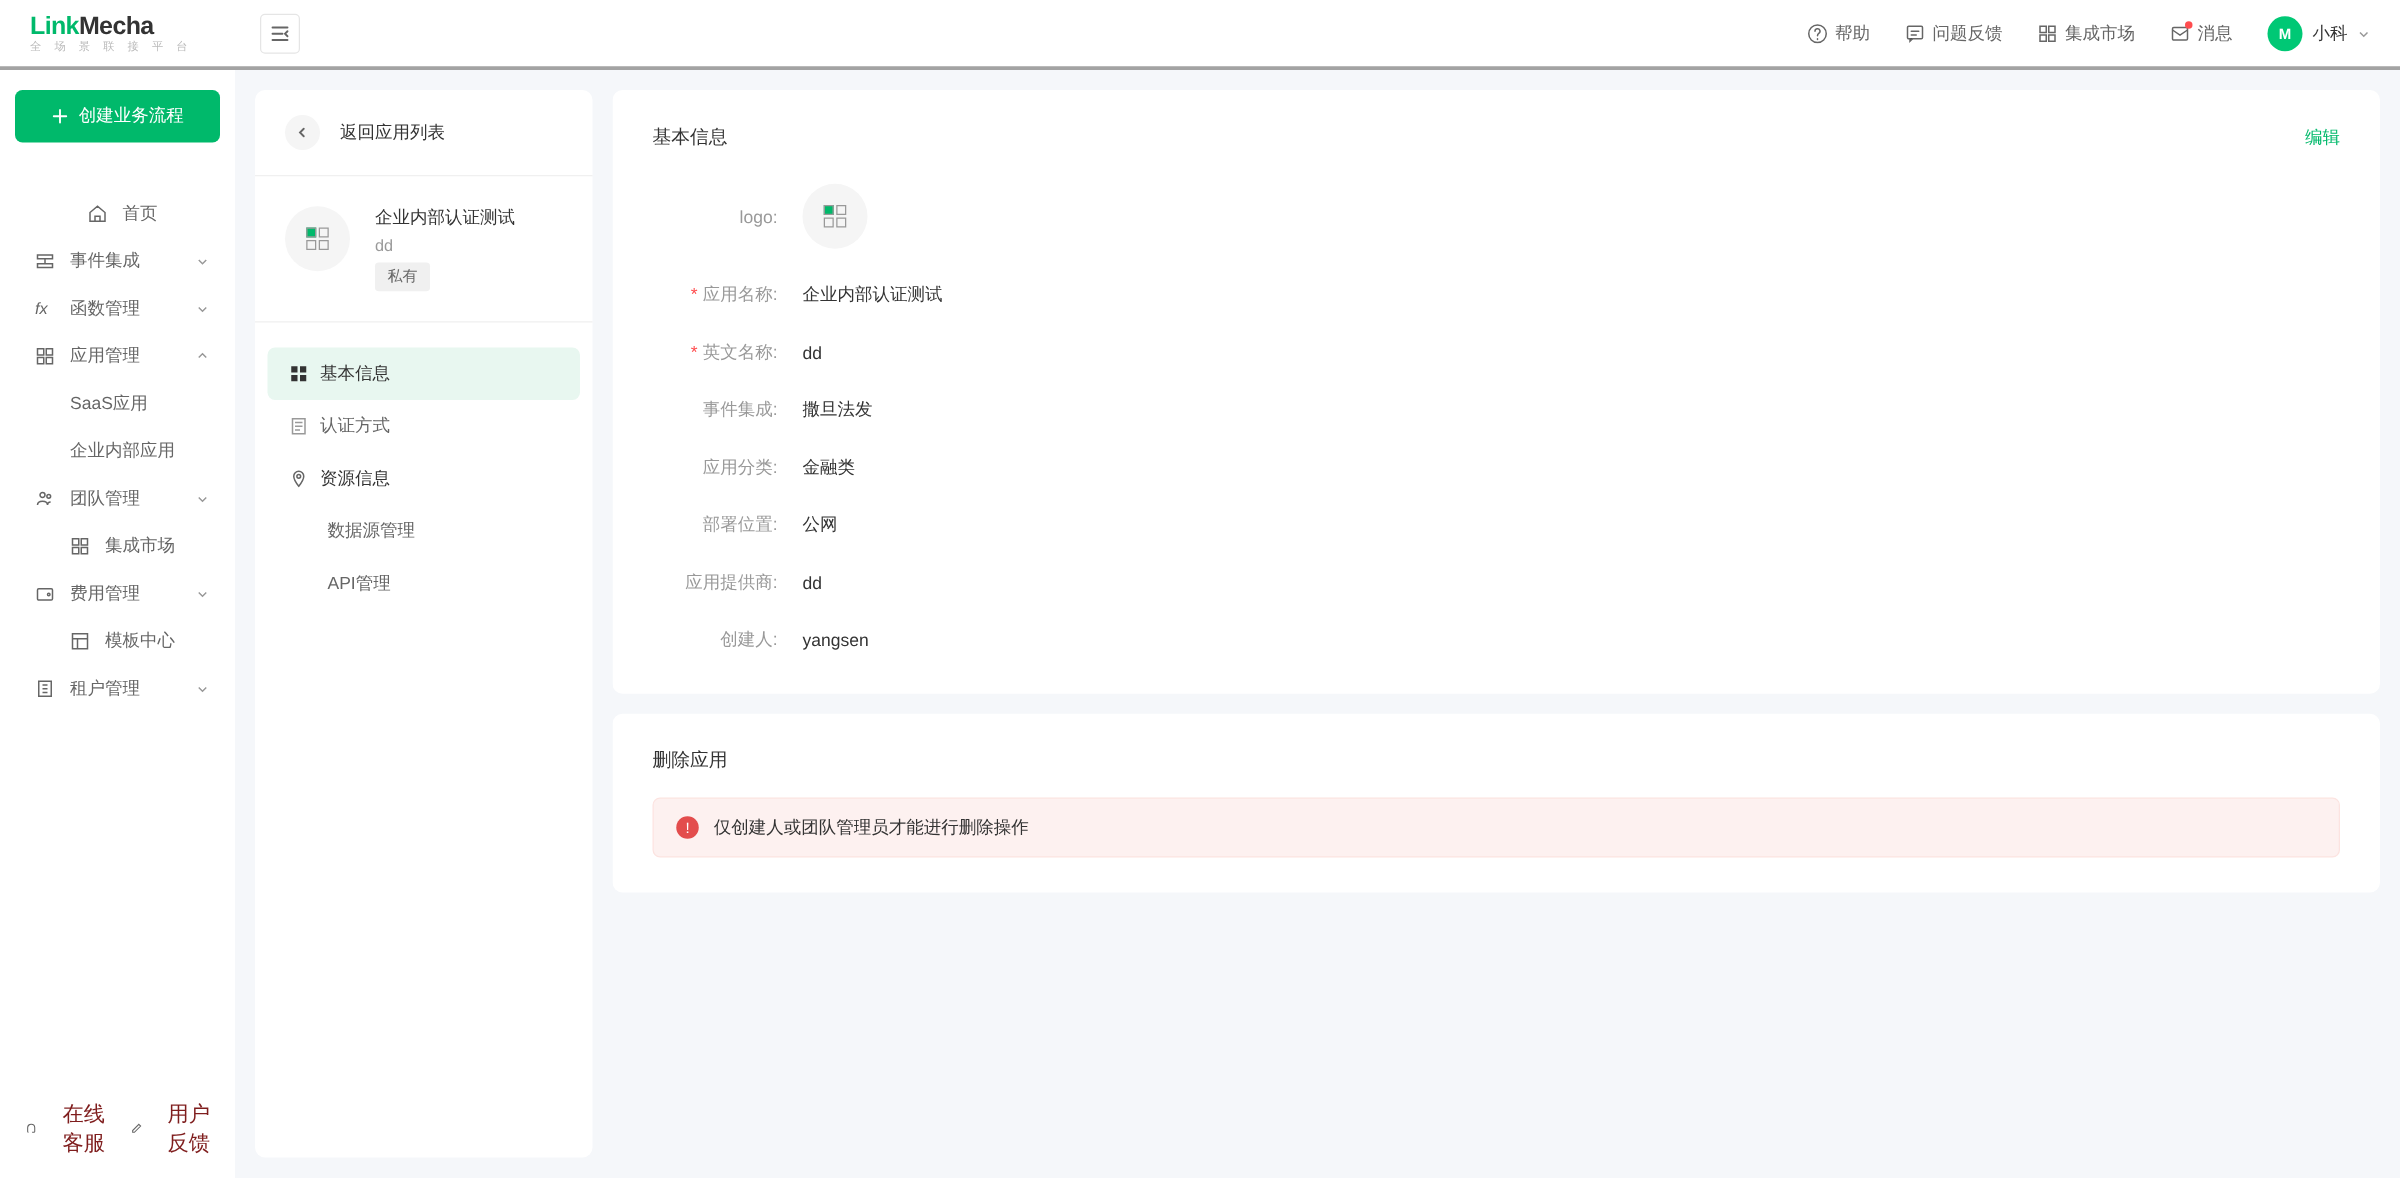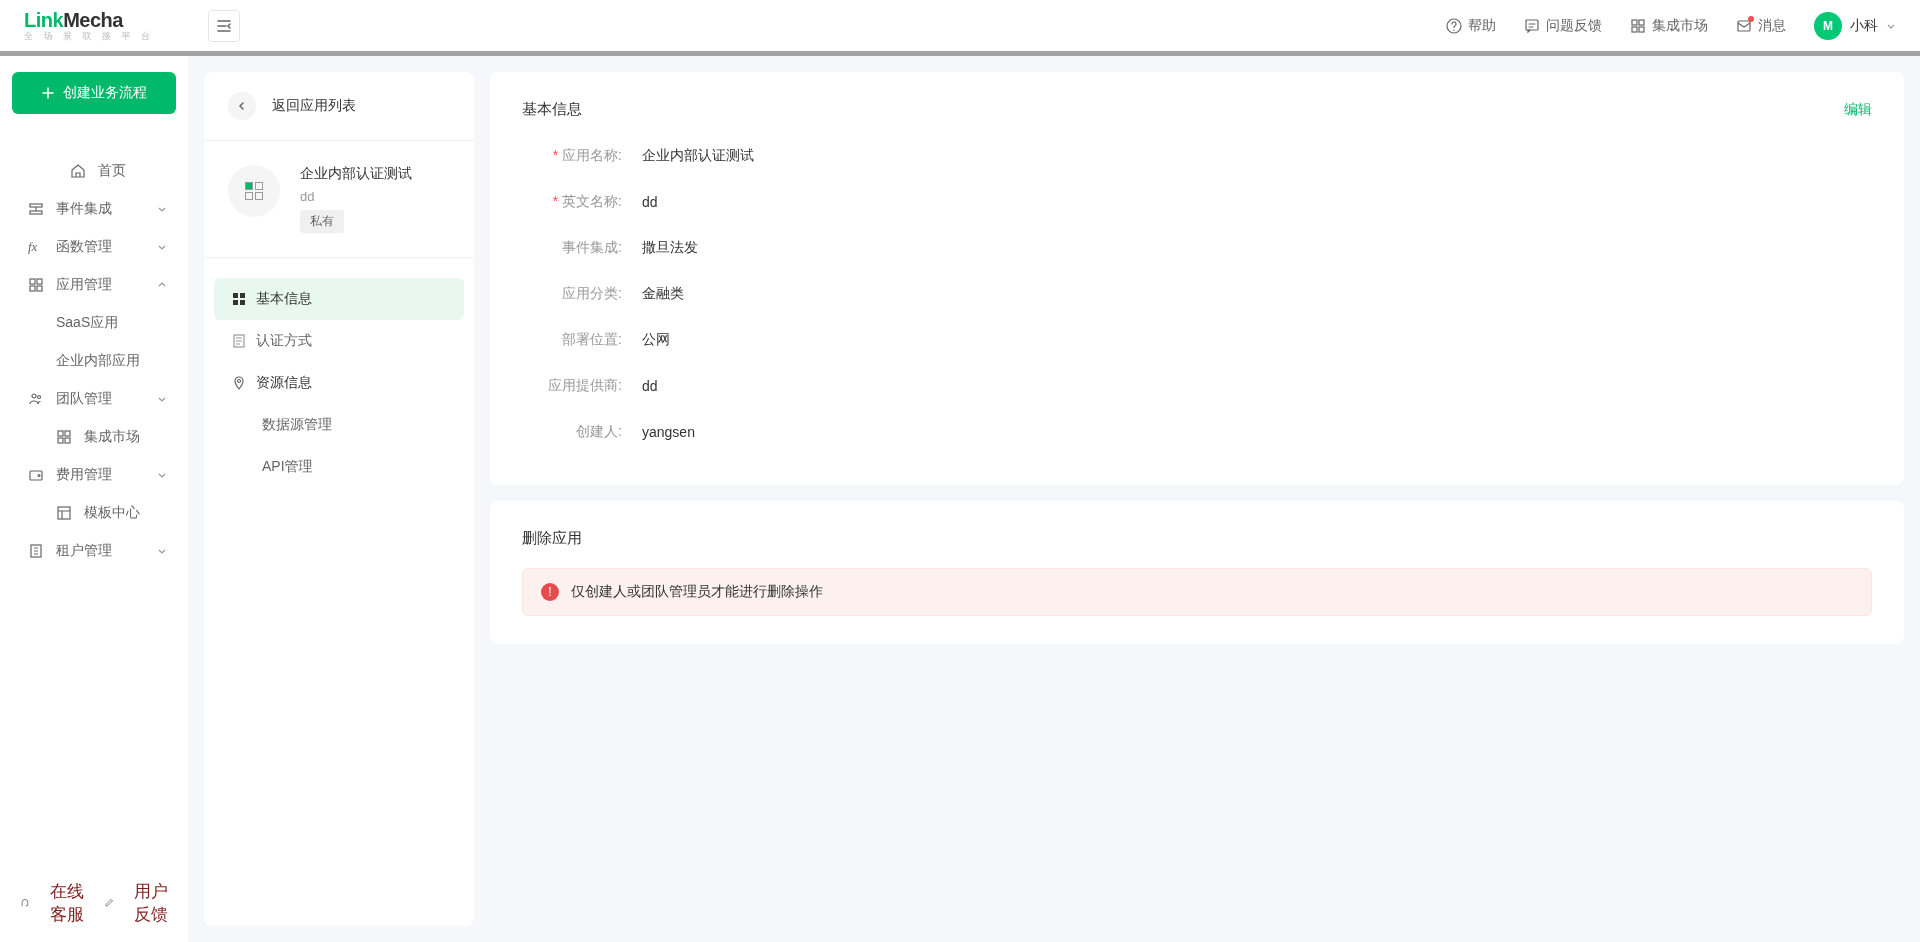"LinkMecha" .header { border-bottom: 5px solid #a3a3a3 -> 3px solid #a3a3a3 }
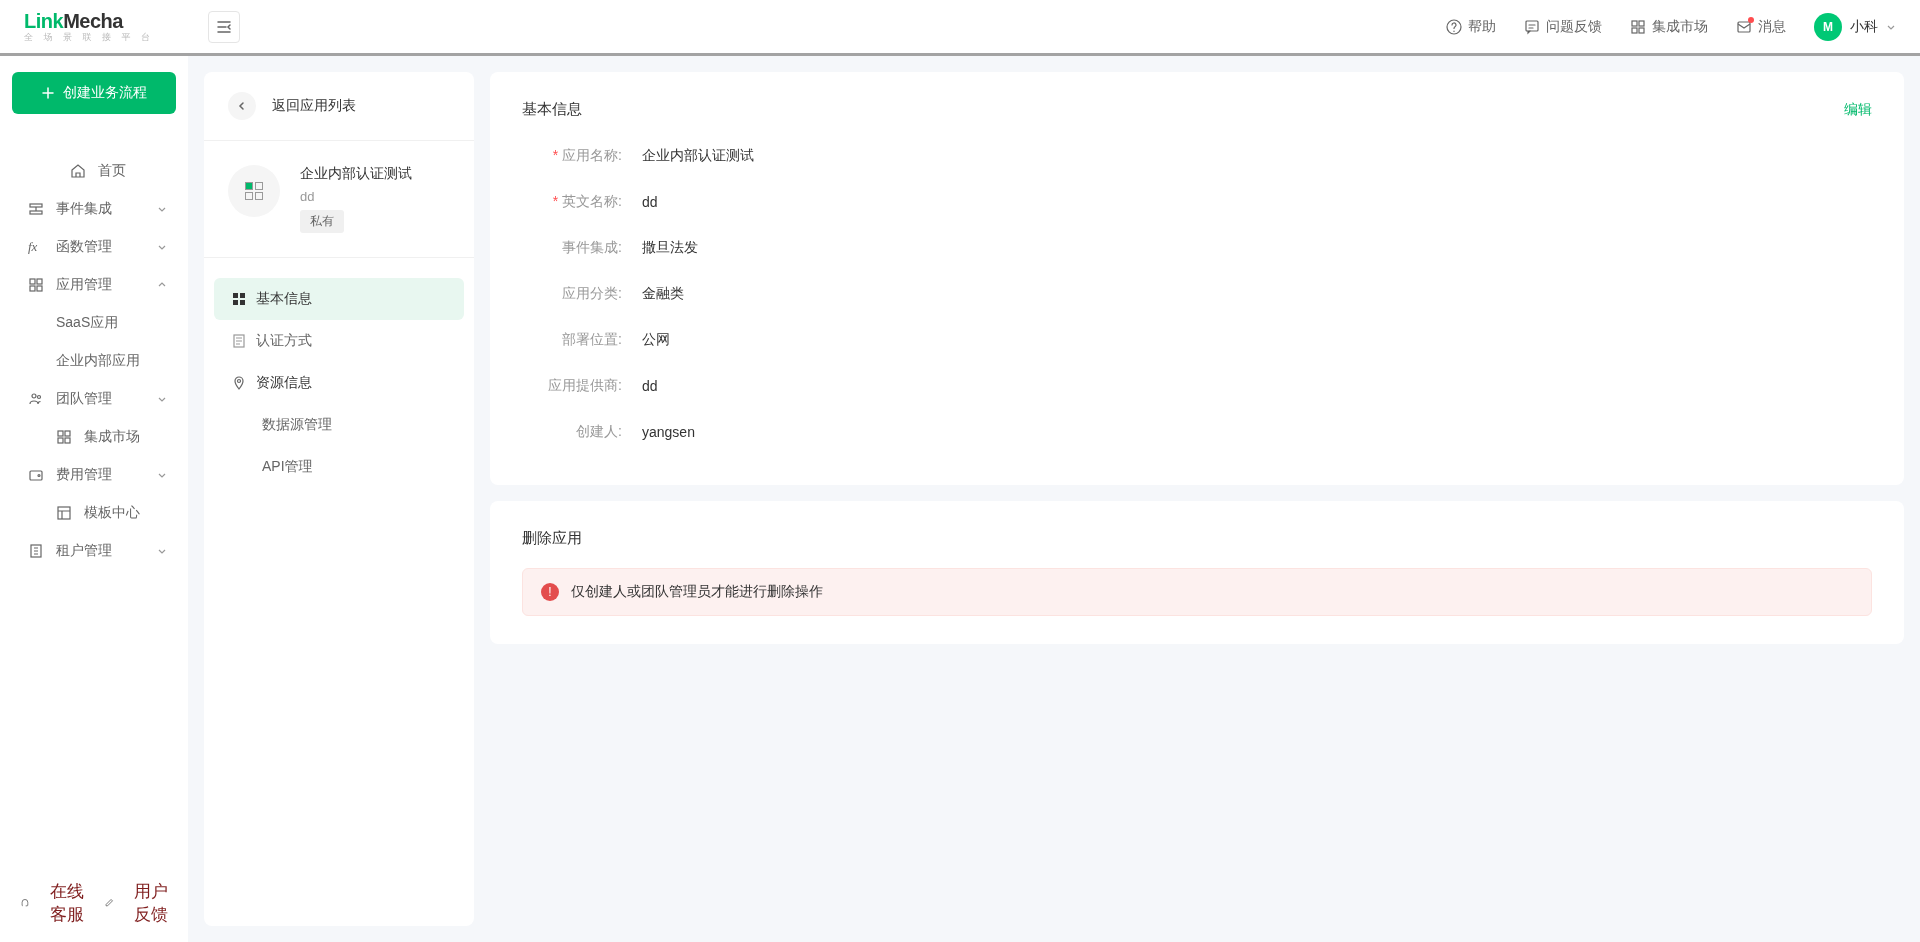"logo:" div.form-row { html: none -> <div> <div>logo:</div> <div> <div> <span></span> <span></span> <span></span> <span></span> </div> </div> </div> }
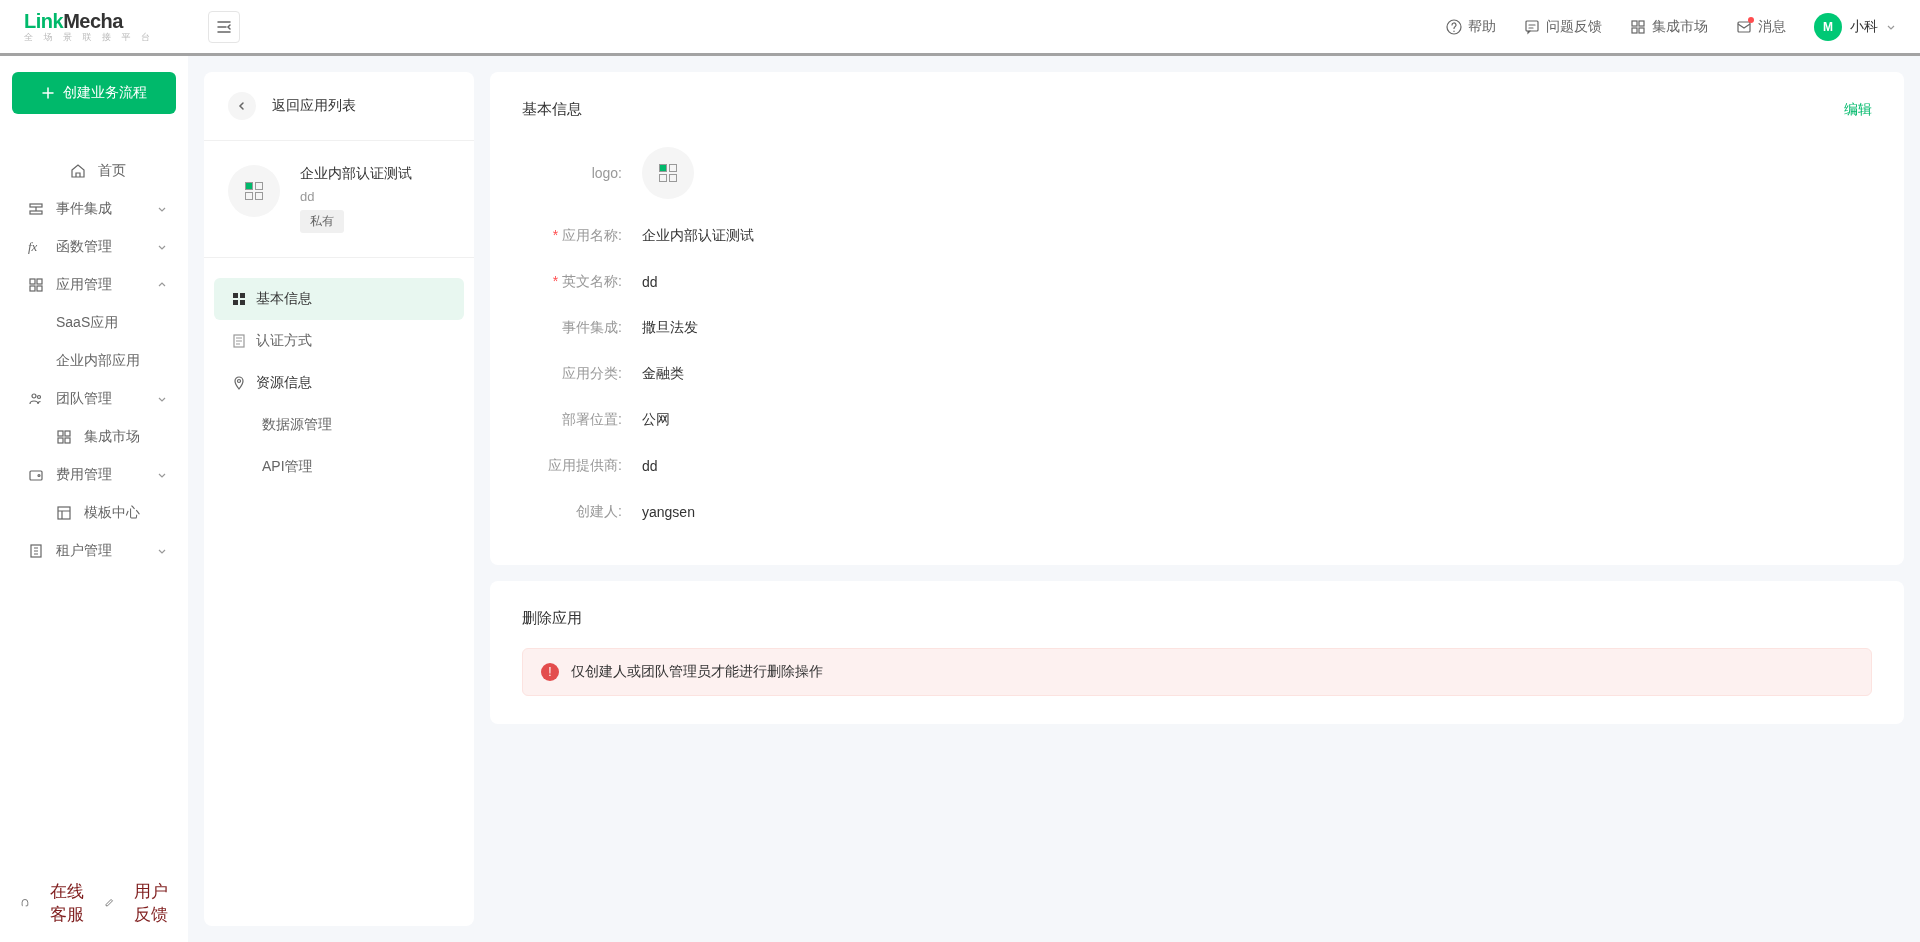"fx" .menu-item .micon { font-family: Liberation Serif, serif -> none }
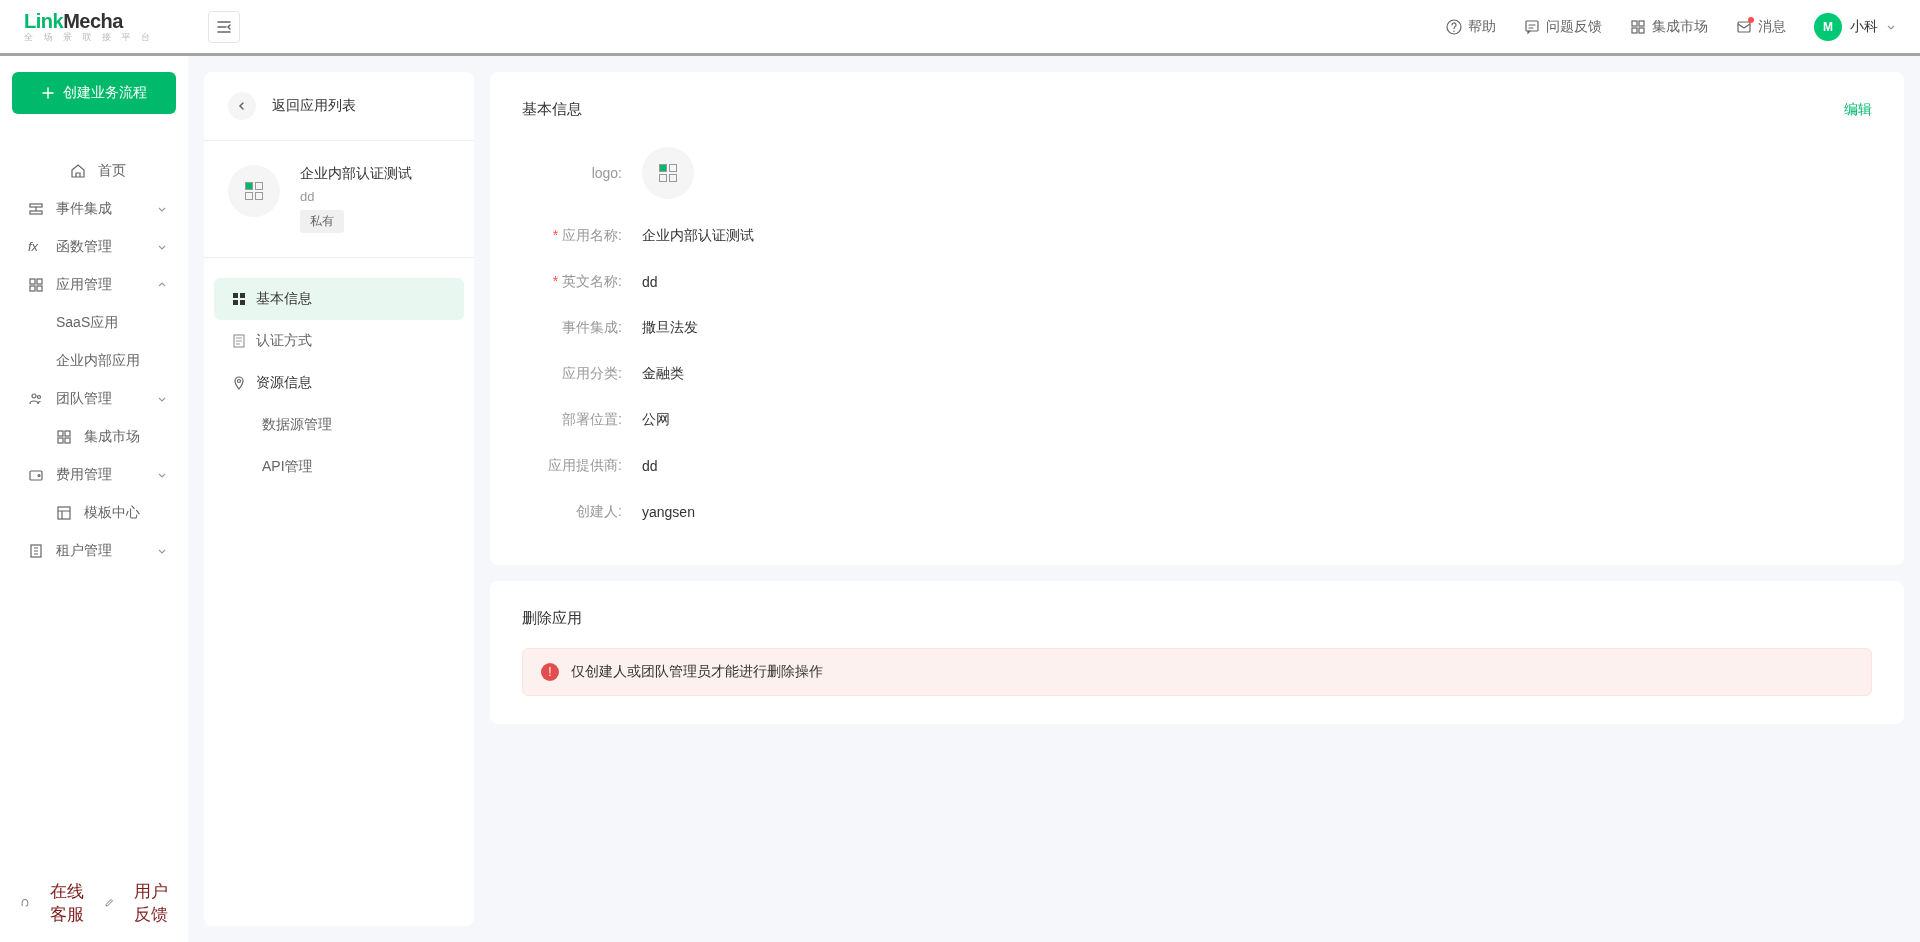"创建人:" div.form-row { margin-bottom: 16px -> 6px }
